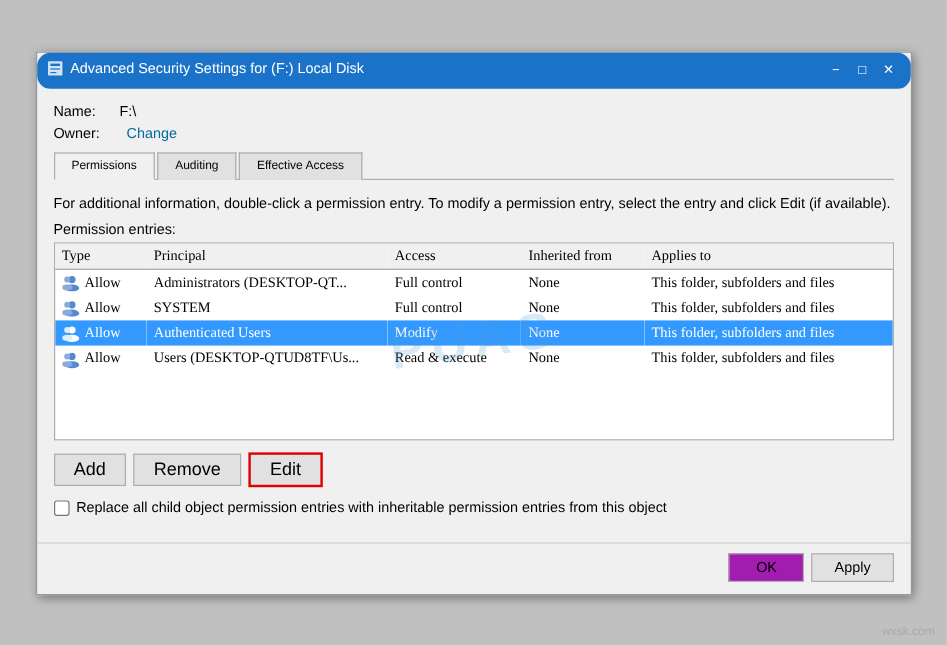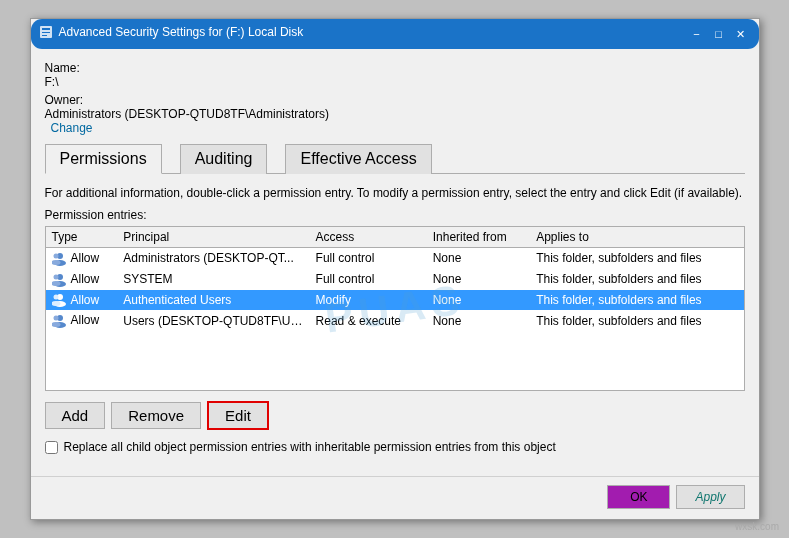"Name:" .info-row { align-items: flex-start -> center; flex-direction: column -> none }
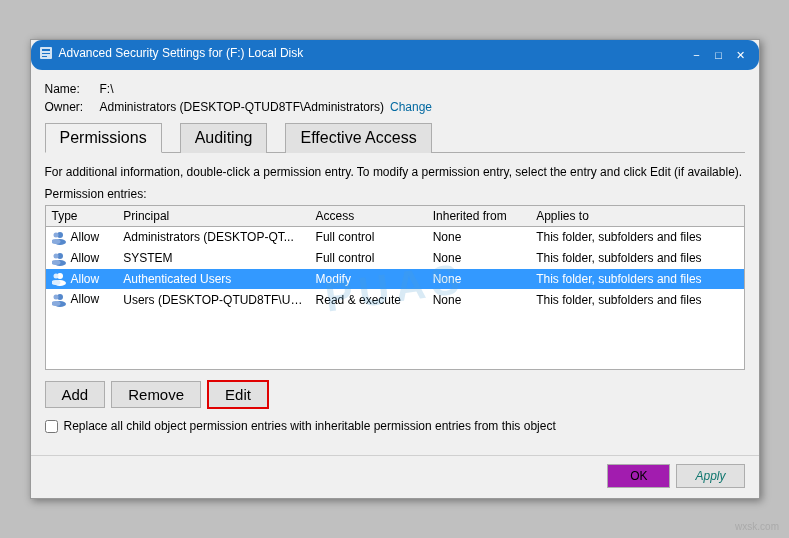"Administrators" span.info-value { html: <span>Administrators (DESKTOP-QTUD8TF\Administrators)</span> -> none }
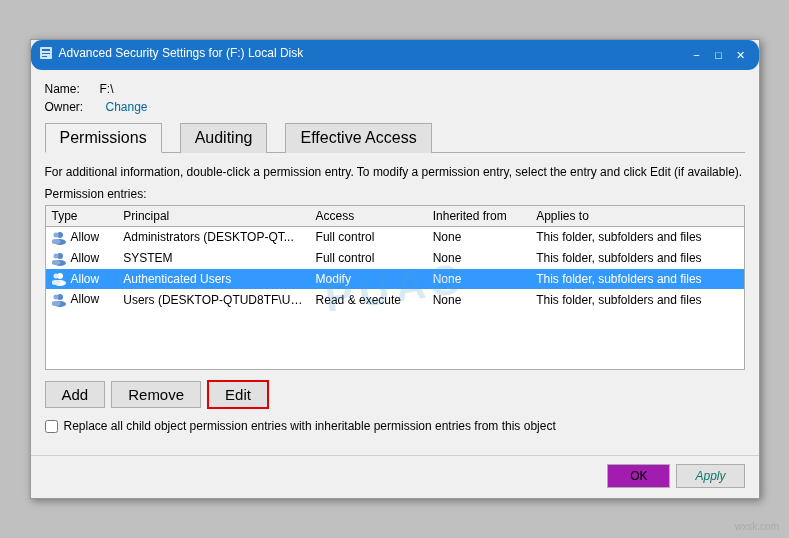"Permissions" .tab { font-size: 16px -> 10px; margin-right: 18px -> 2px }
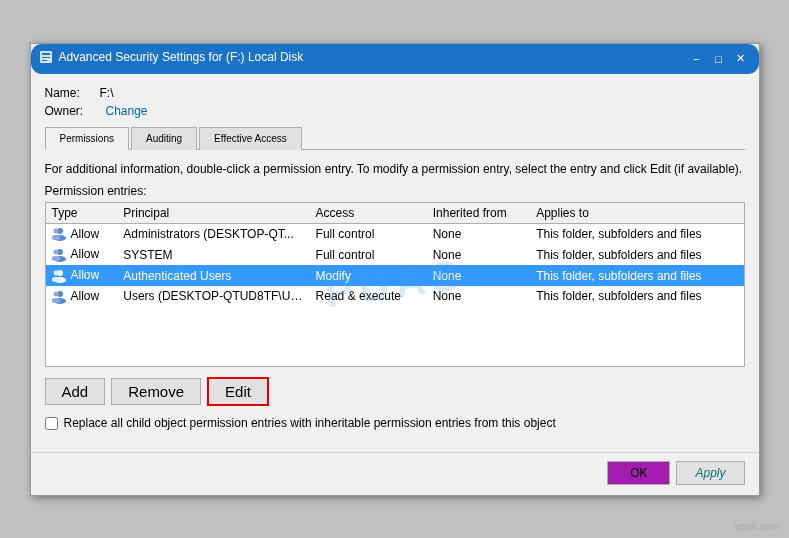"Type" .perm-table-wrapper { font-family: none -> Liberation Serif, serif }
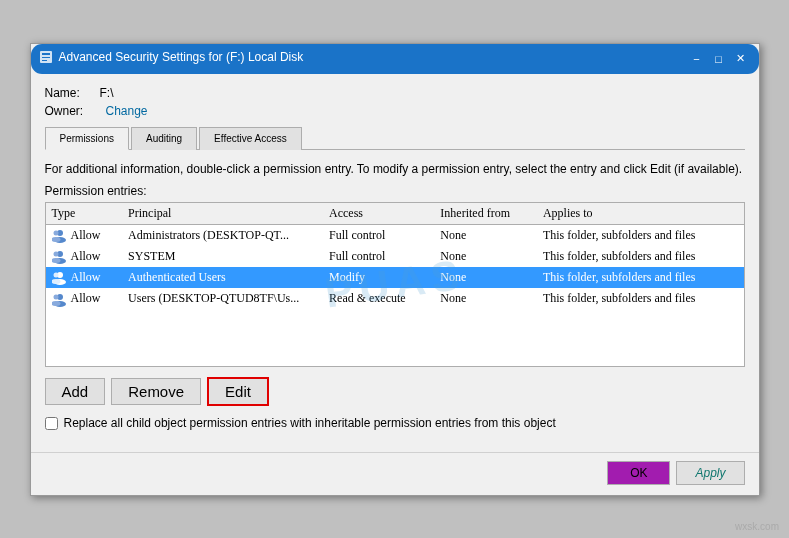"Apply" .btn-apply { color: #0f766e -> #000000; font-style: italic -> none }
